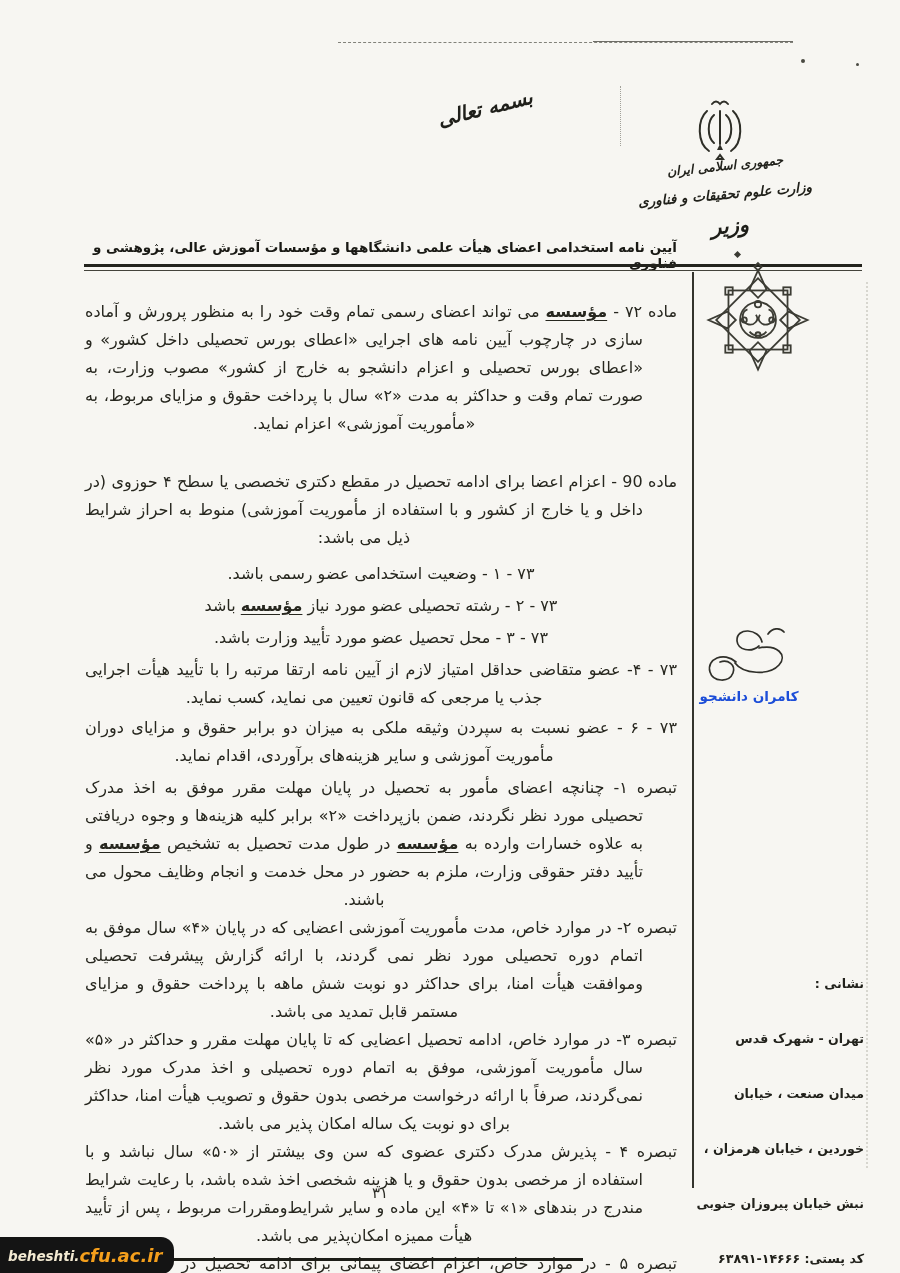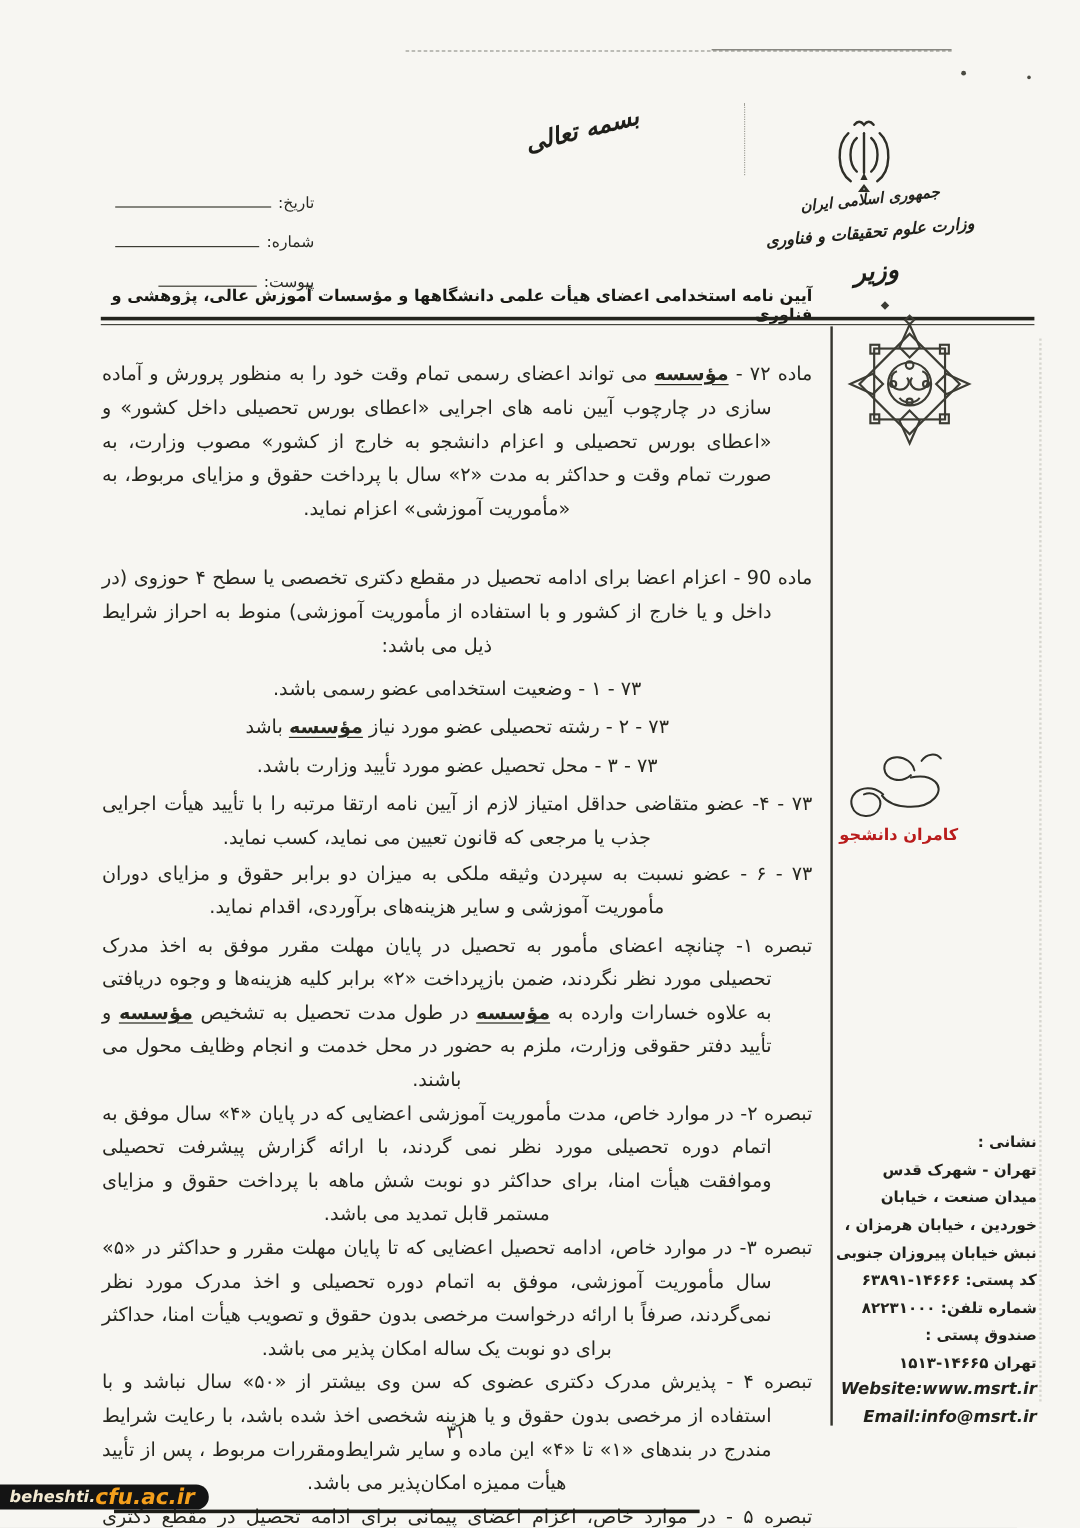"تاریخ:" div.fields { html: <div> <div> <span>تاریخ:</span> <span></span> </div> <div> <span>شماره:</span> <span></span> </div> <div> <span>پیوست:</span> <span></span> </div> </div> -> none }
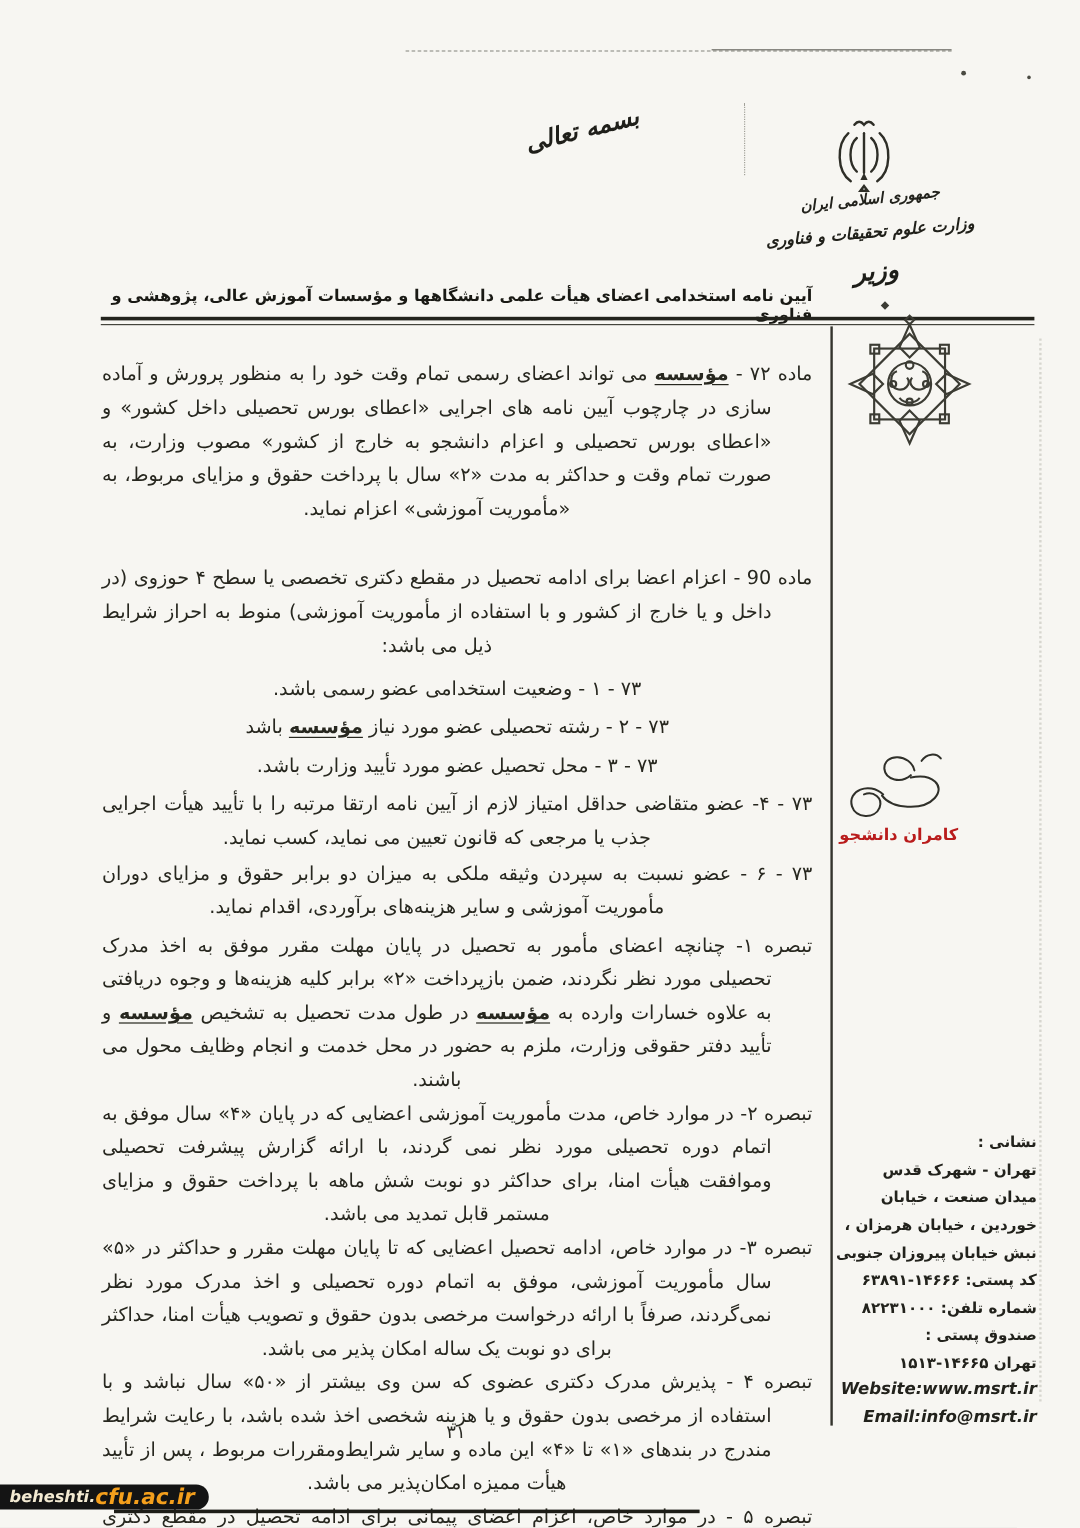"کامران دانشجو" .sig-name { color: #b91c1c -> #1d4ed8 }
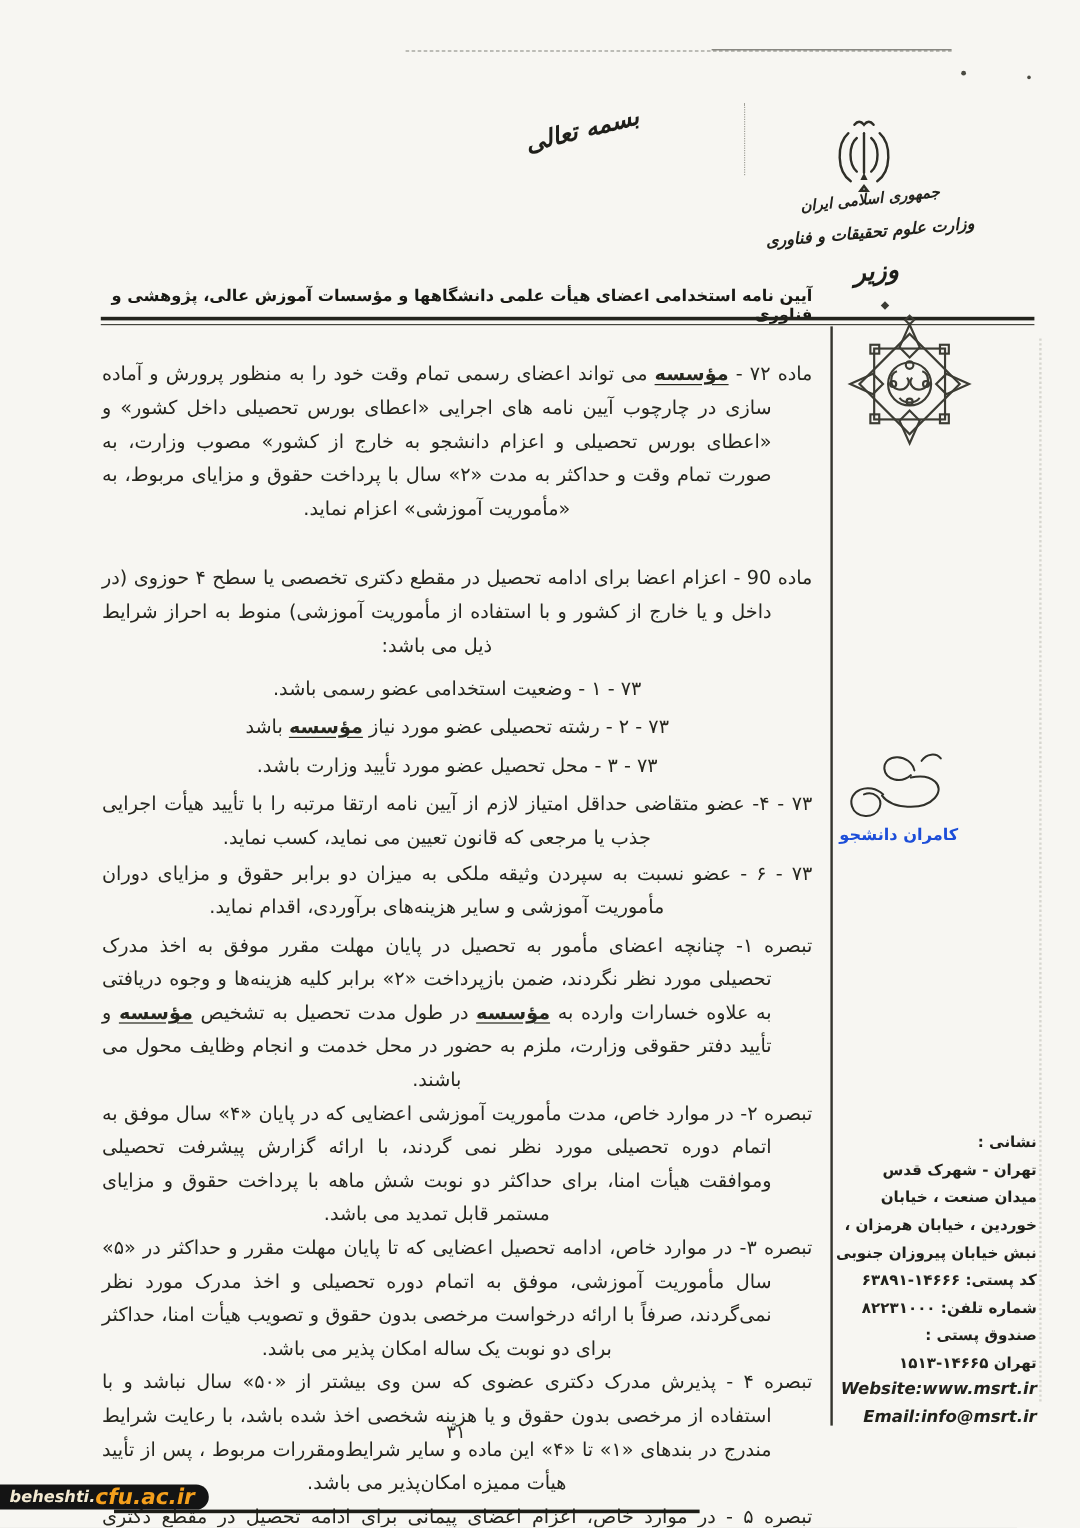"نشانی :" .addr-line { margin-top: none -> 32px }
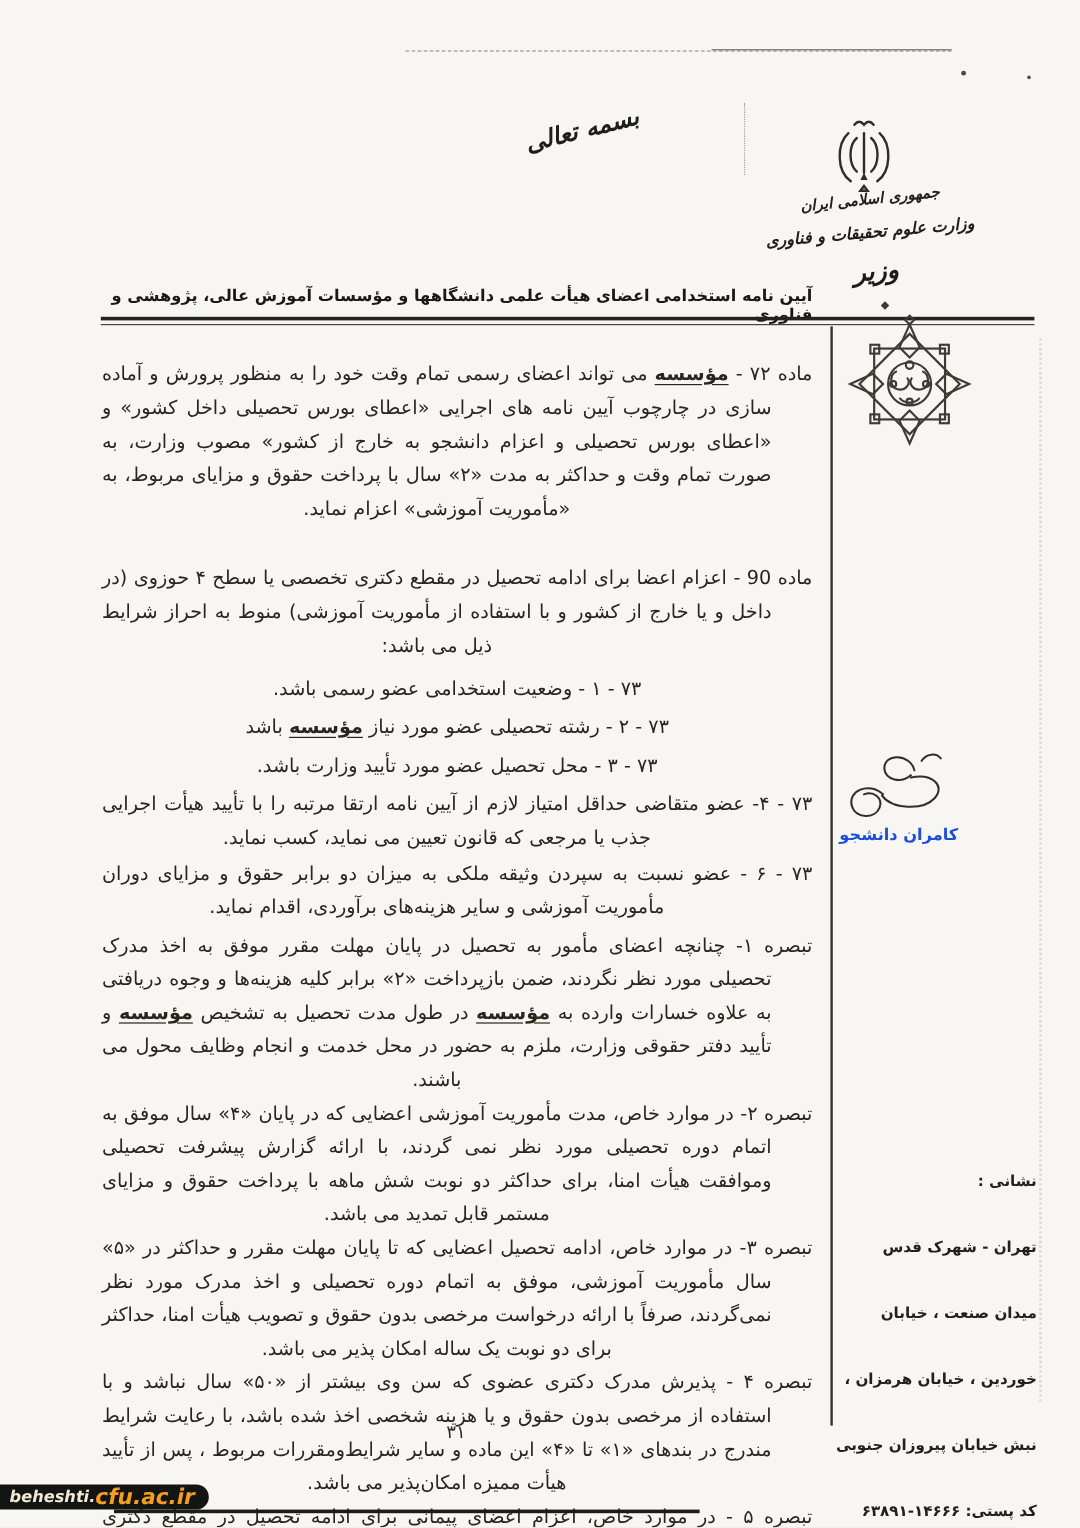"beheshti." .watermark { height: 21px -> 37px }
